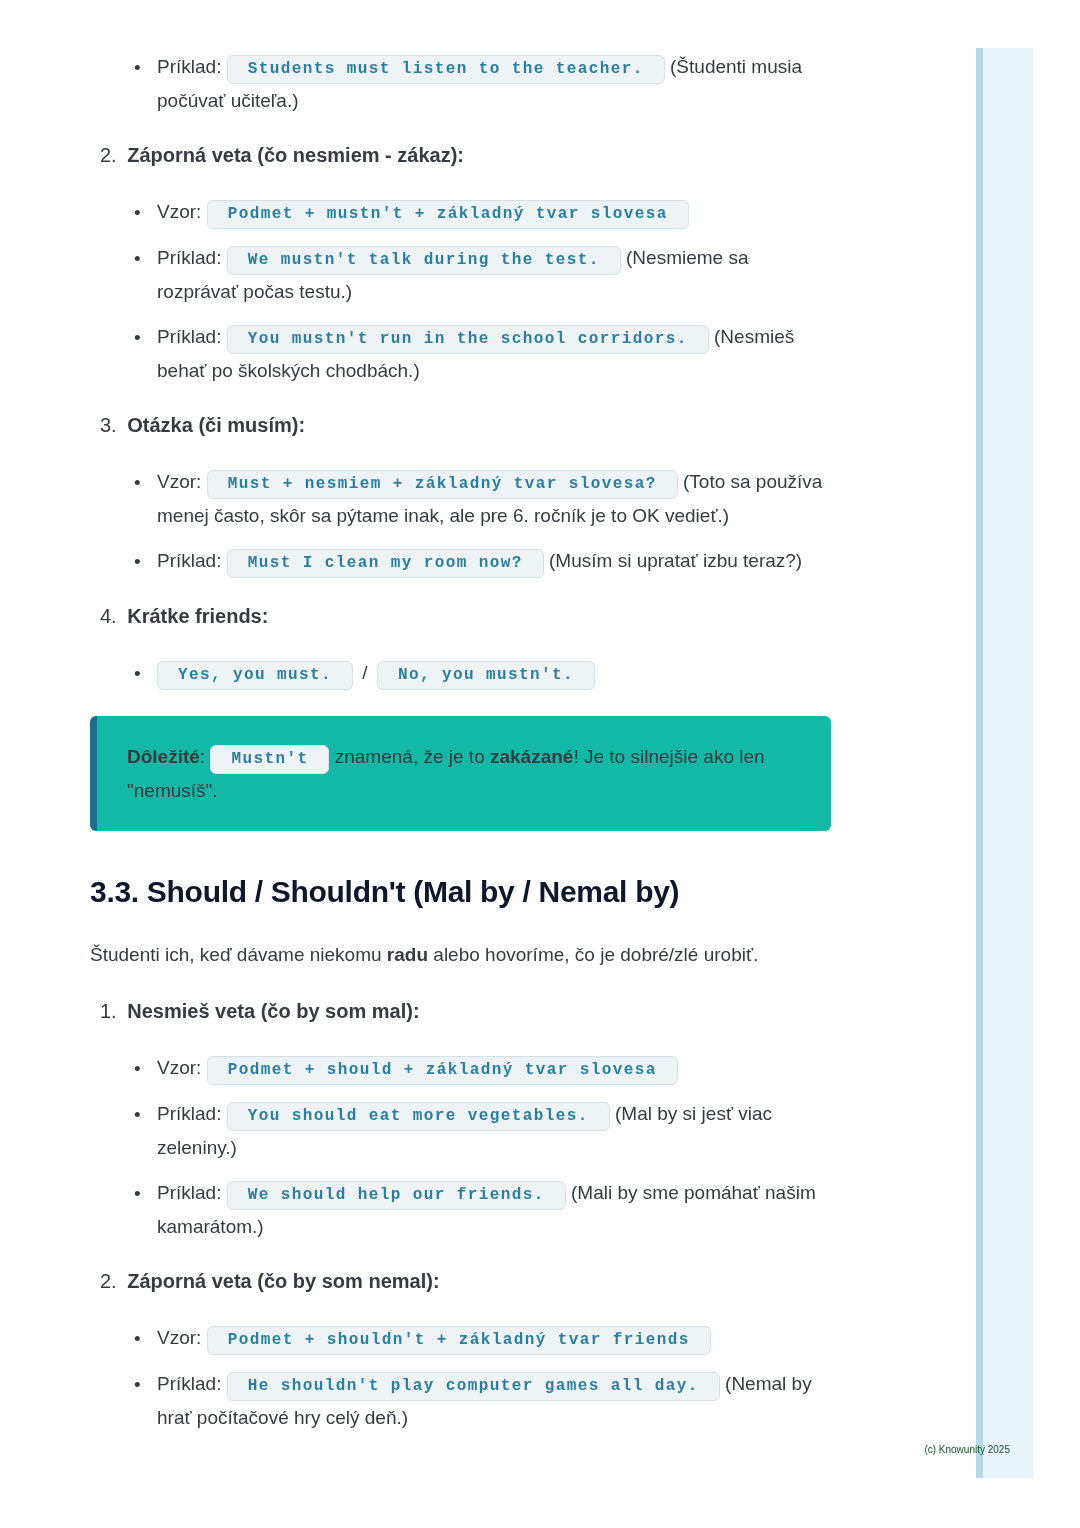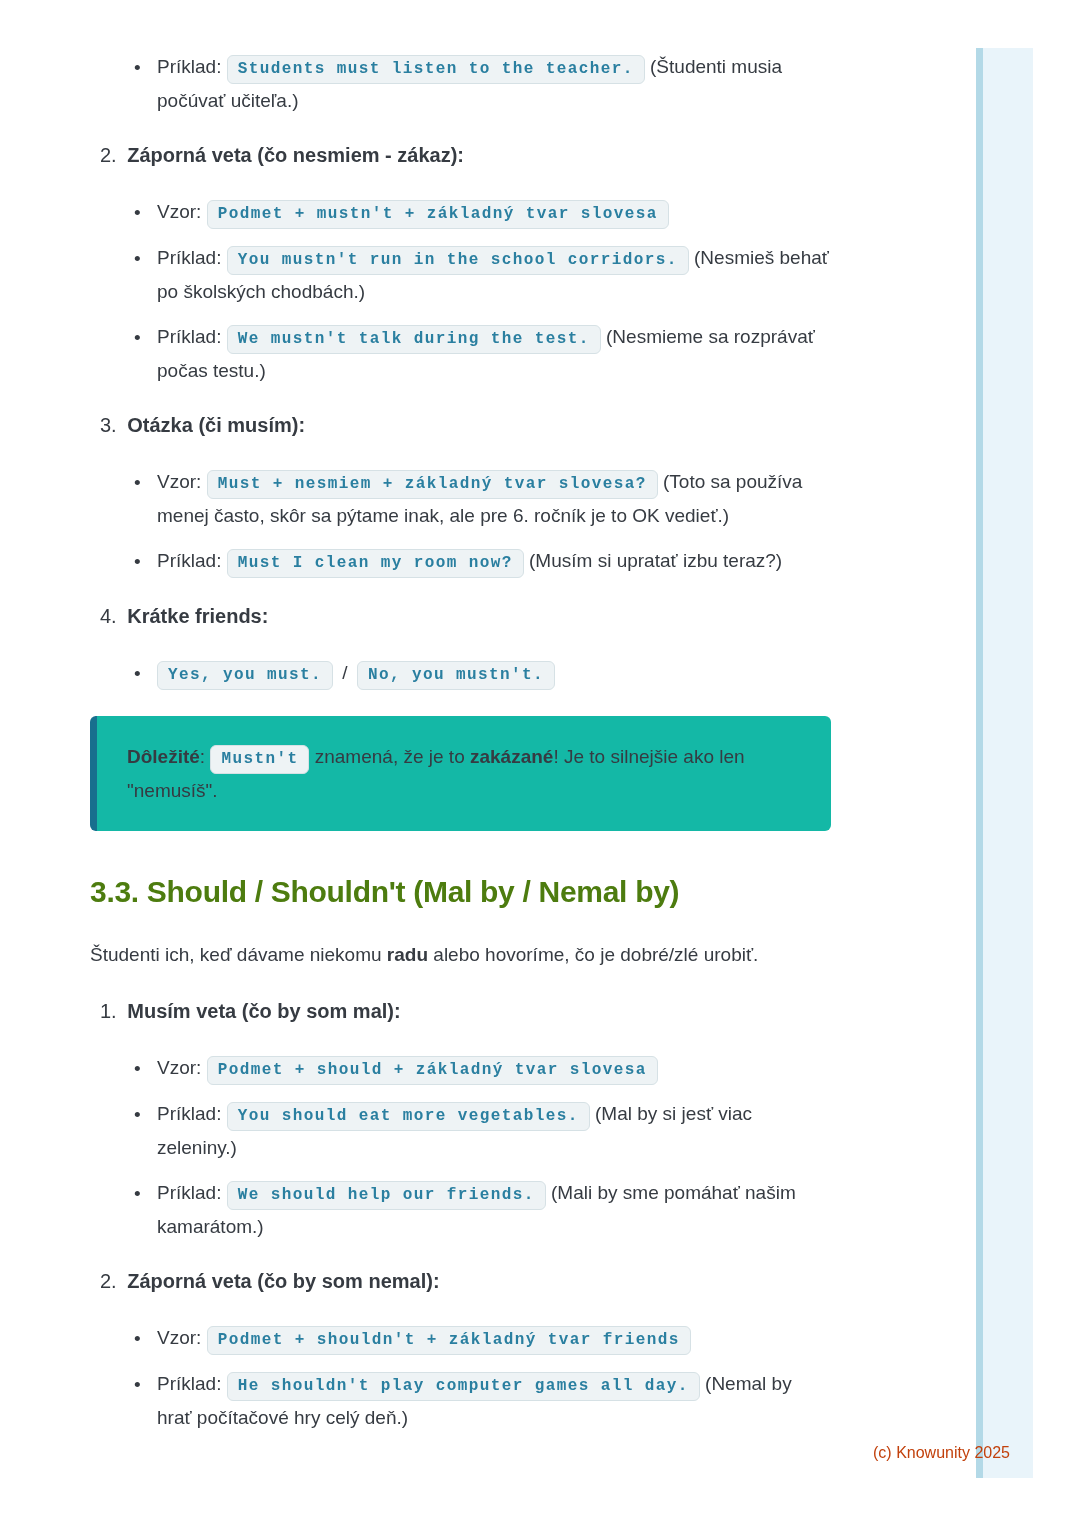"Students must listen to the" .chip { padding: 3px 10px -> 3px 20px }
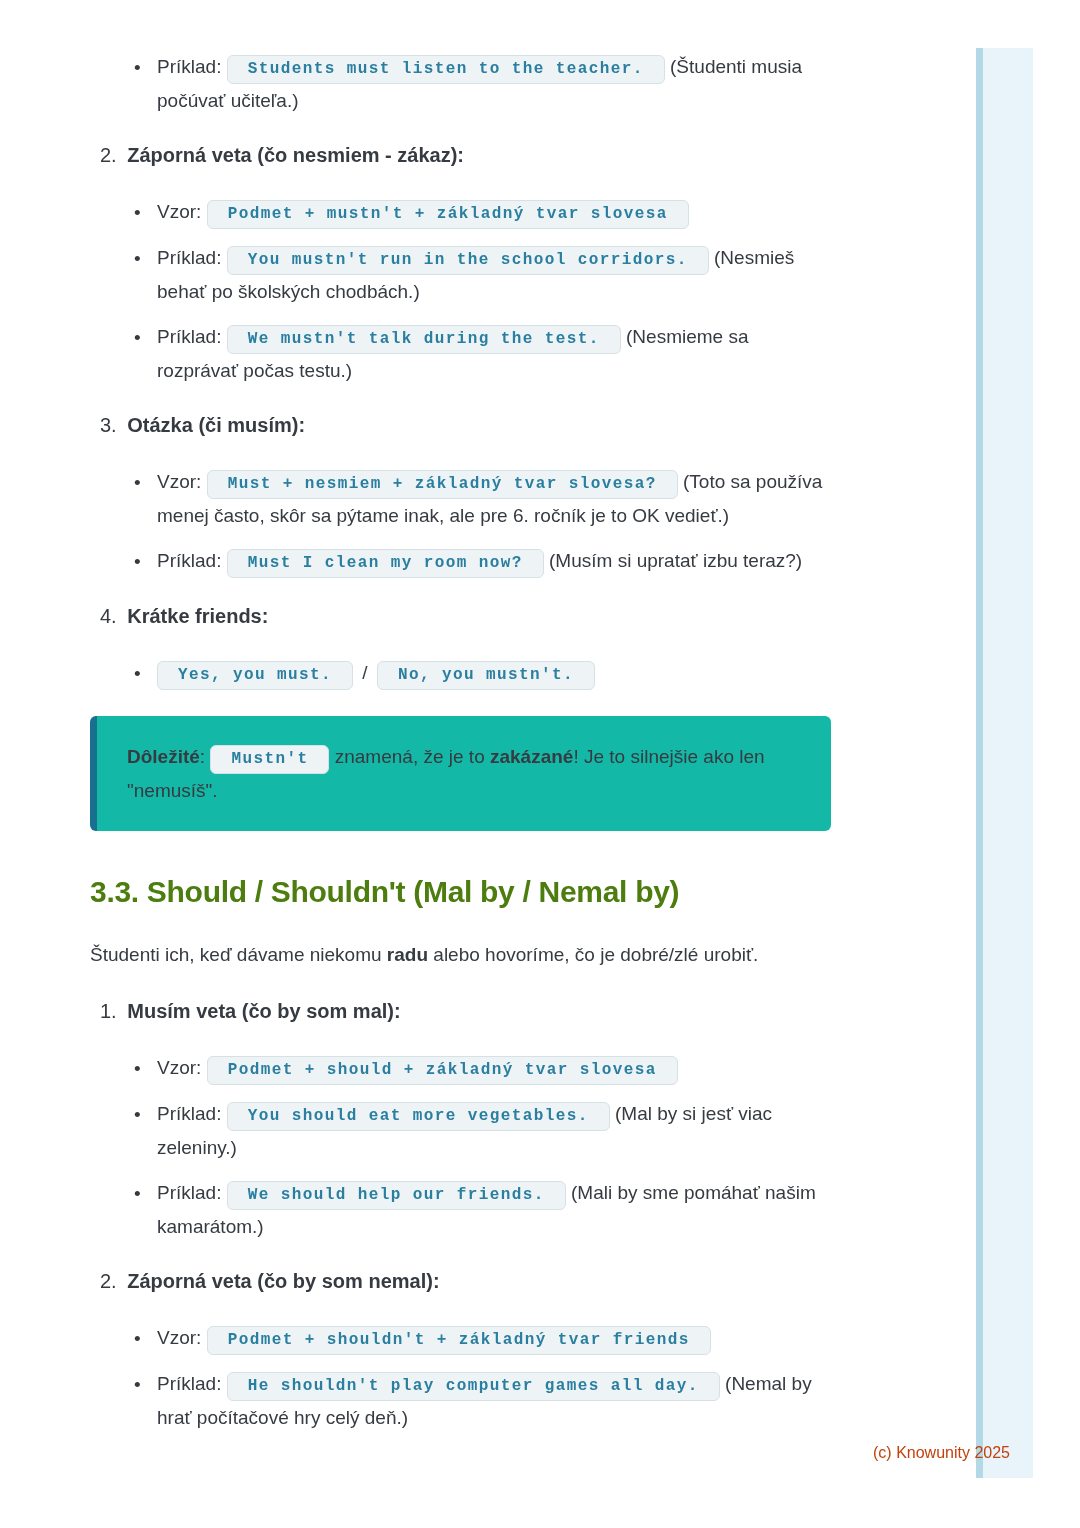"Príklad: You mustn't run in" li { order: before "Príklad: We mustn't talk during" -> after "Príklad: We mustn't talk during" }
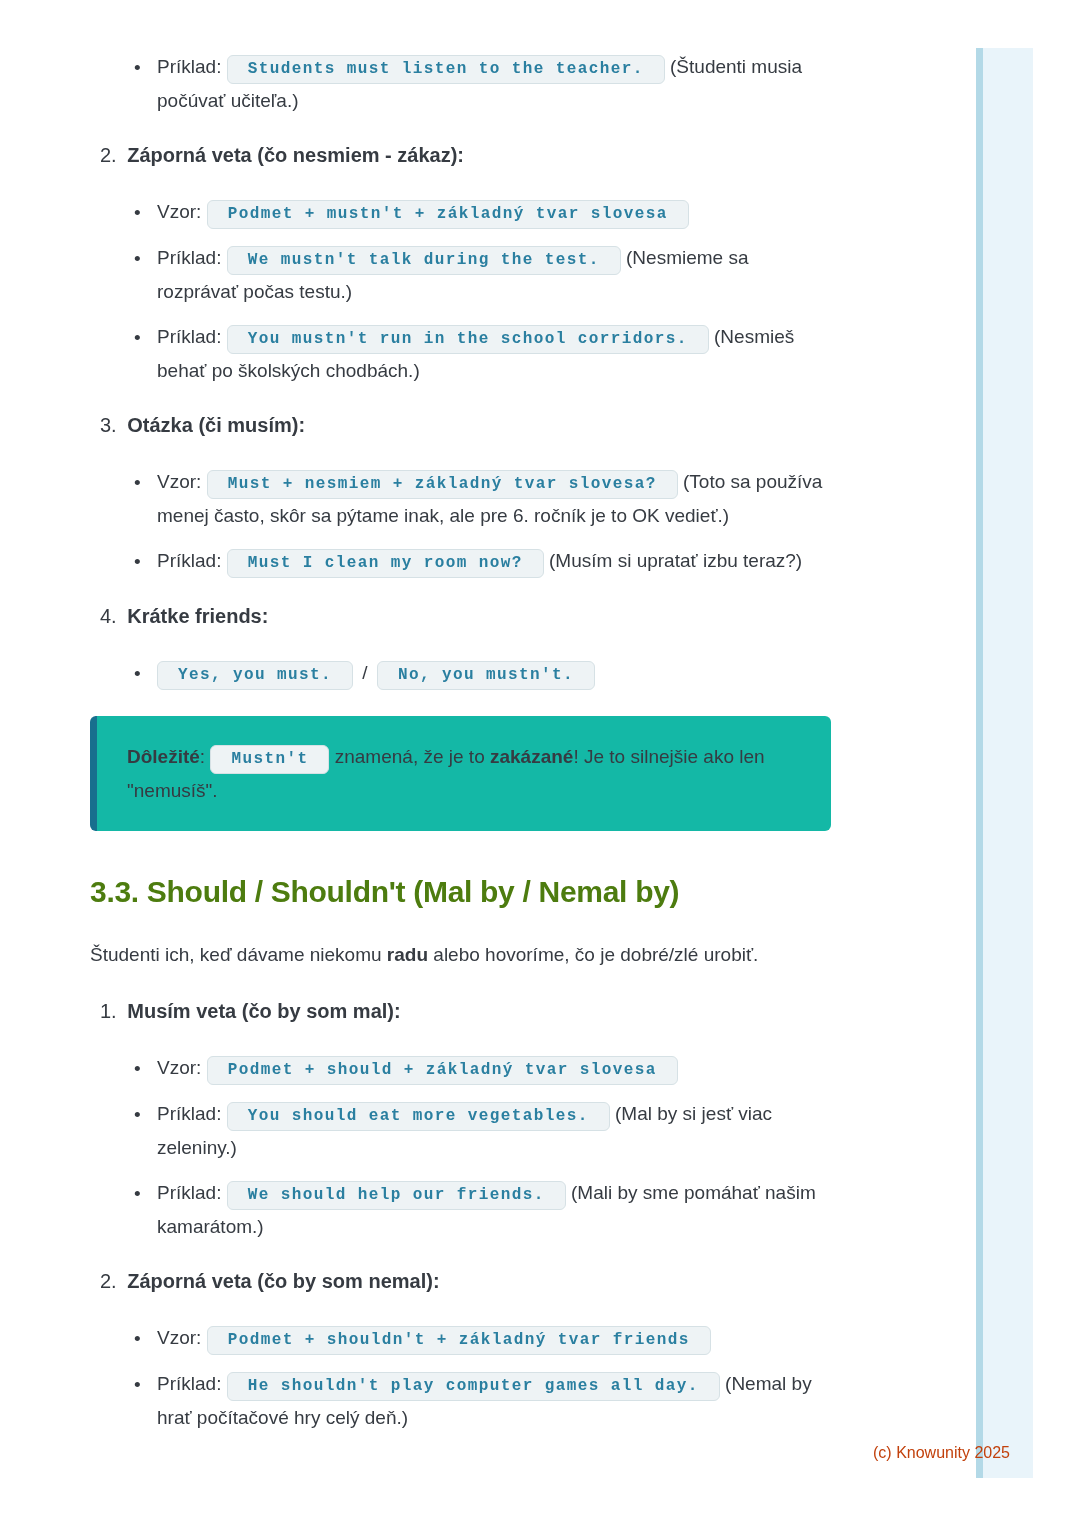"3.3. Should / Shouldn't (Mal" .h2c { color: #4d7c0f -> #0f172a }
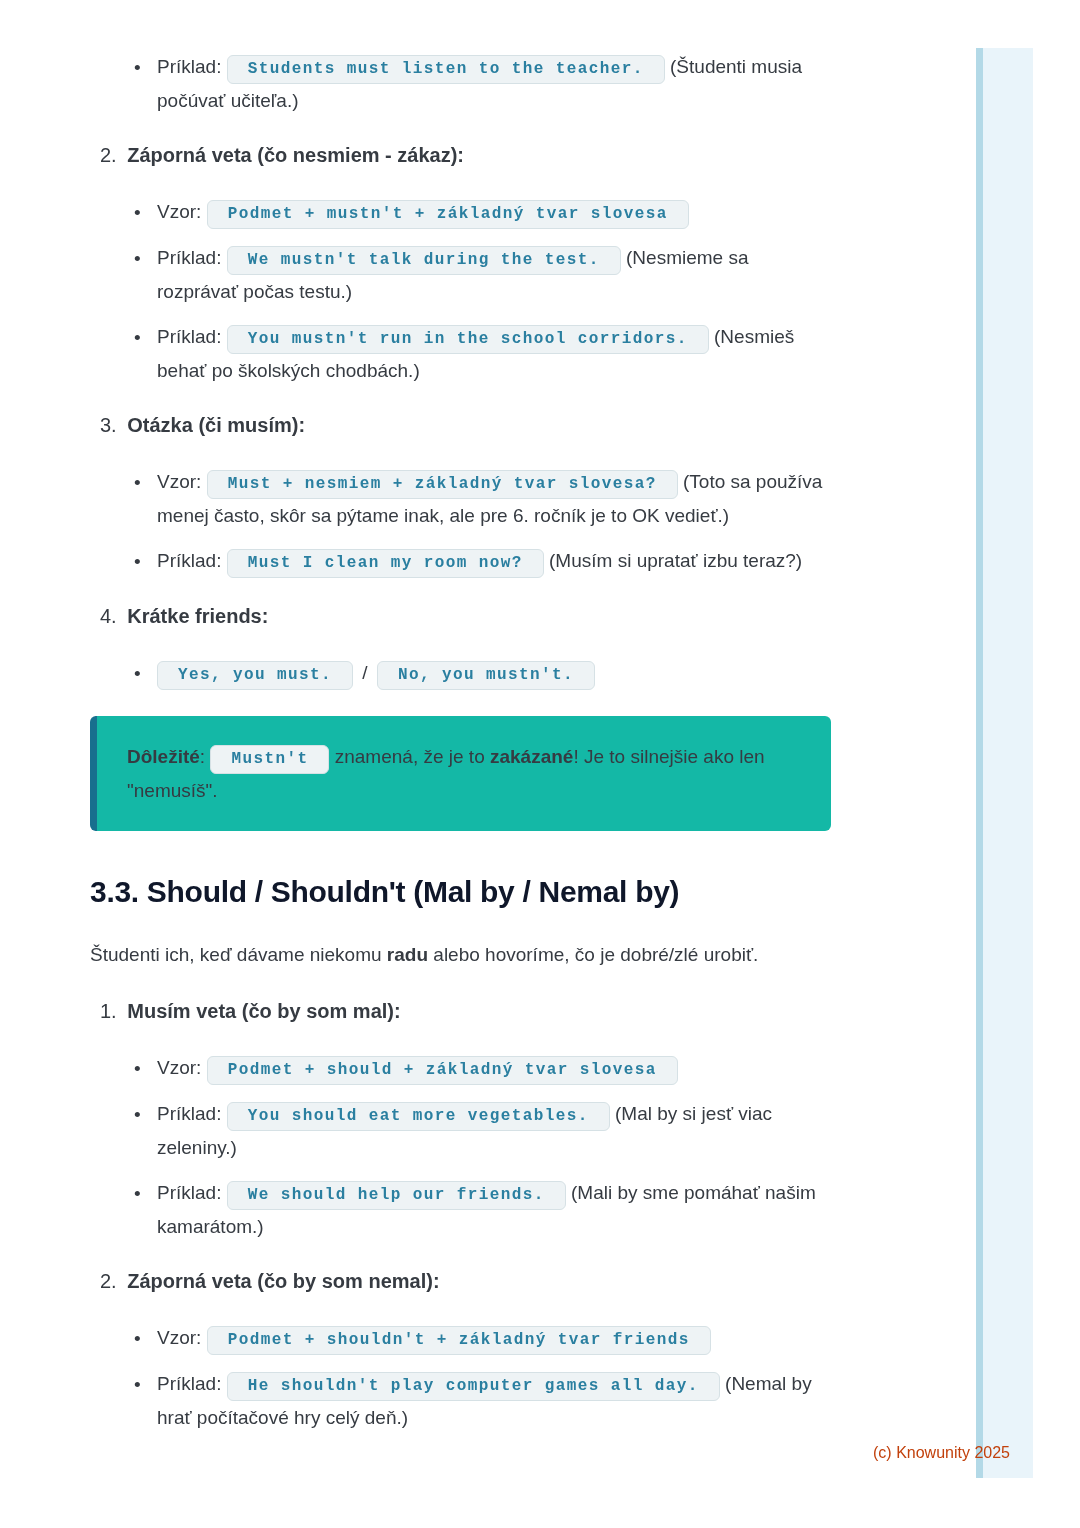"Musím veta (čo by som" span.ttl { text: Musím -> Nesmieš }
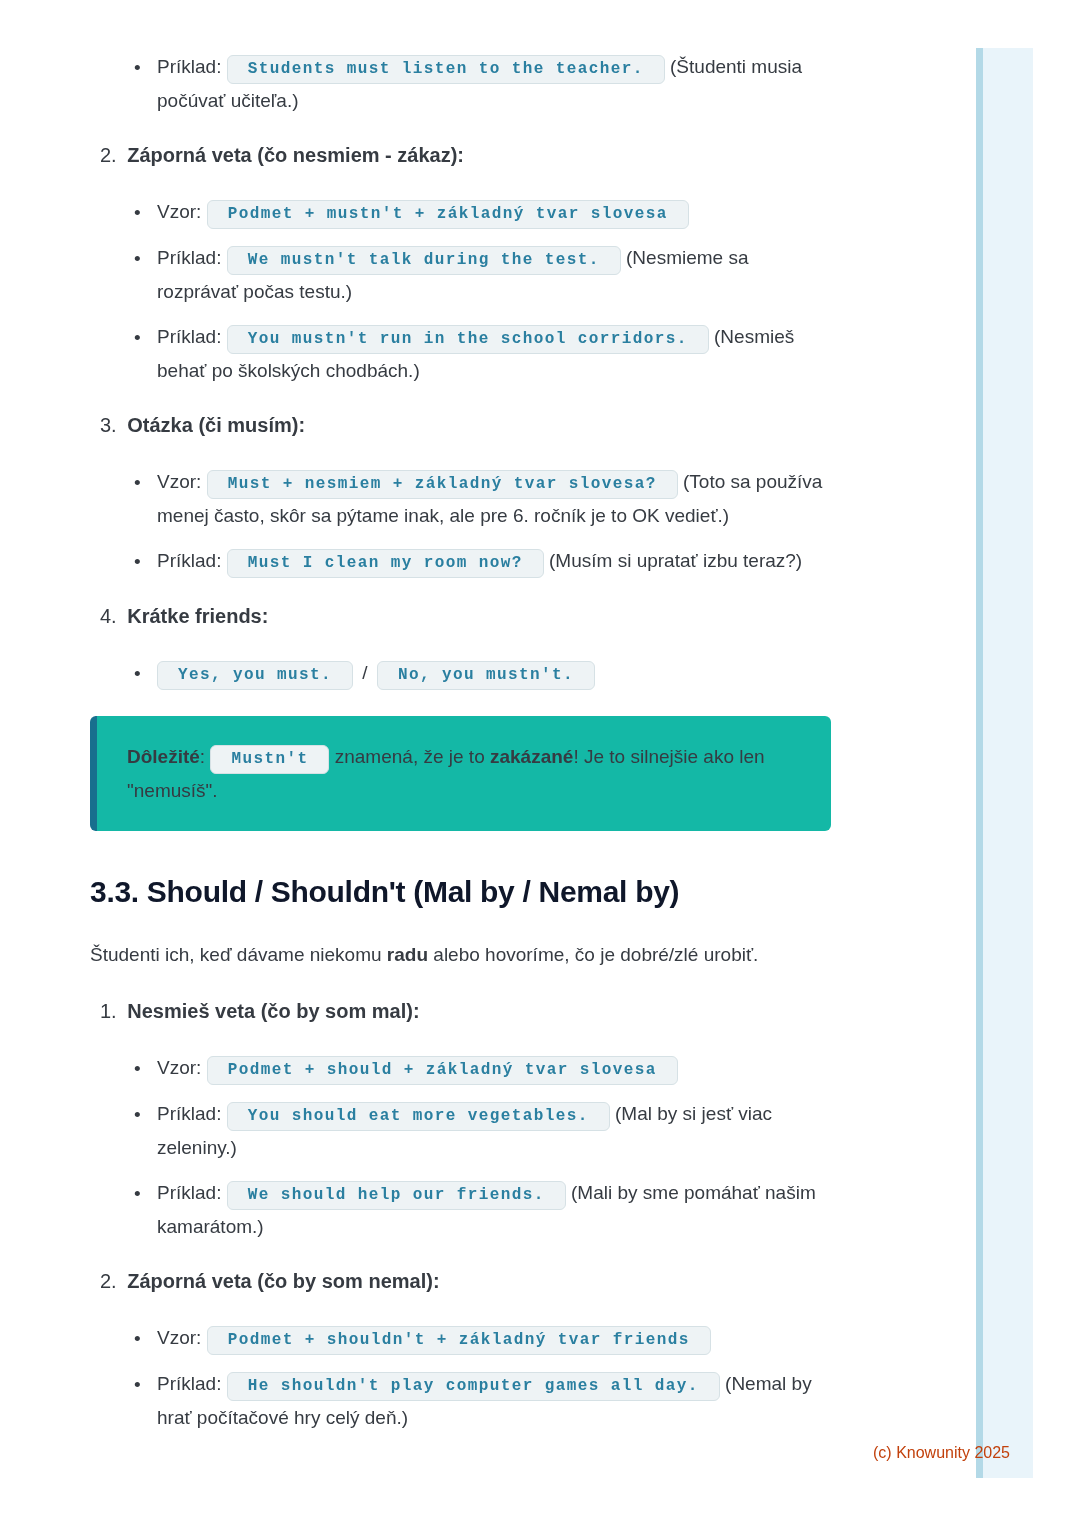"(c) Knowunity 2025" .footer-credit { color: #c2410c -> #14532d; font-size: 16px -> 10px }
